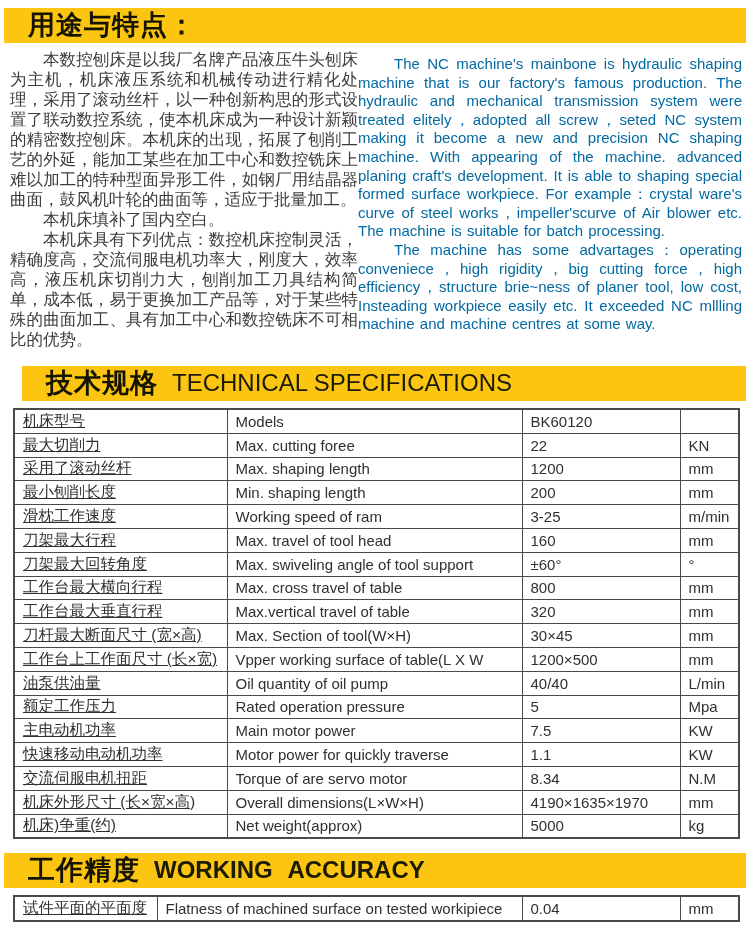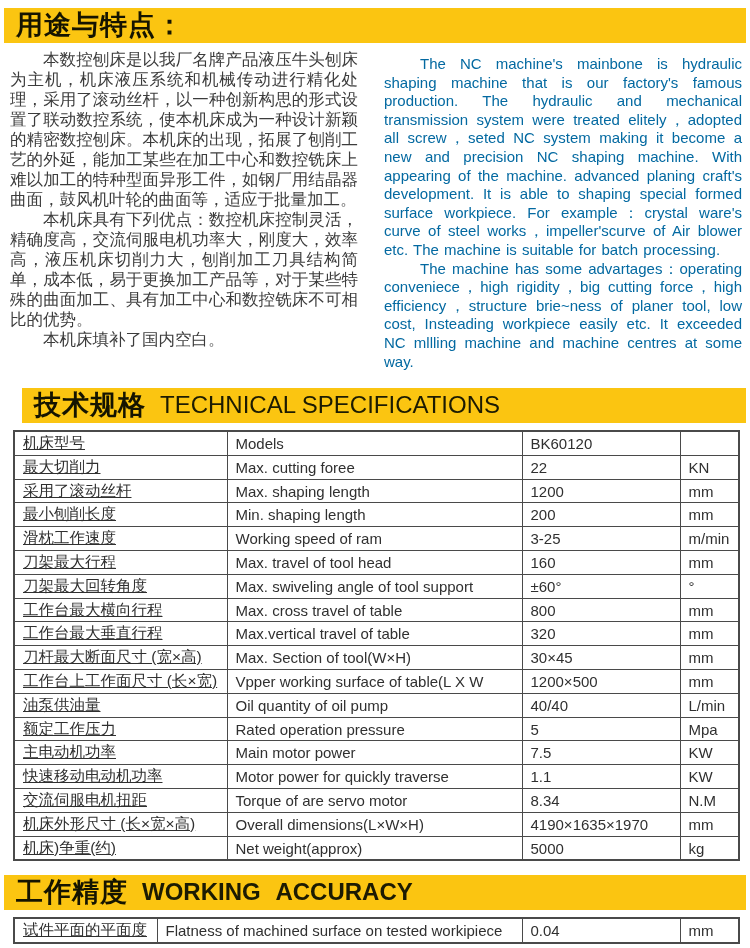"用途与特点：" .banner { padding: 2px 10px 3px 12px -> 2px 10px 3px 24px }
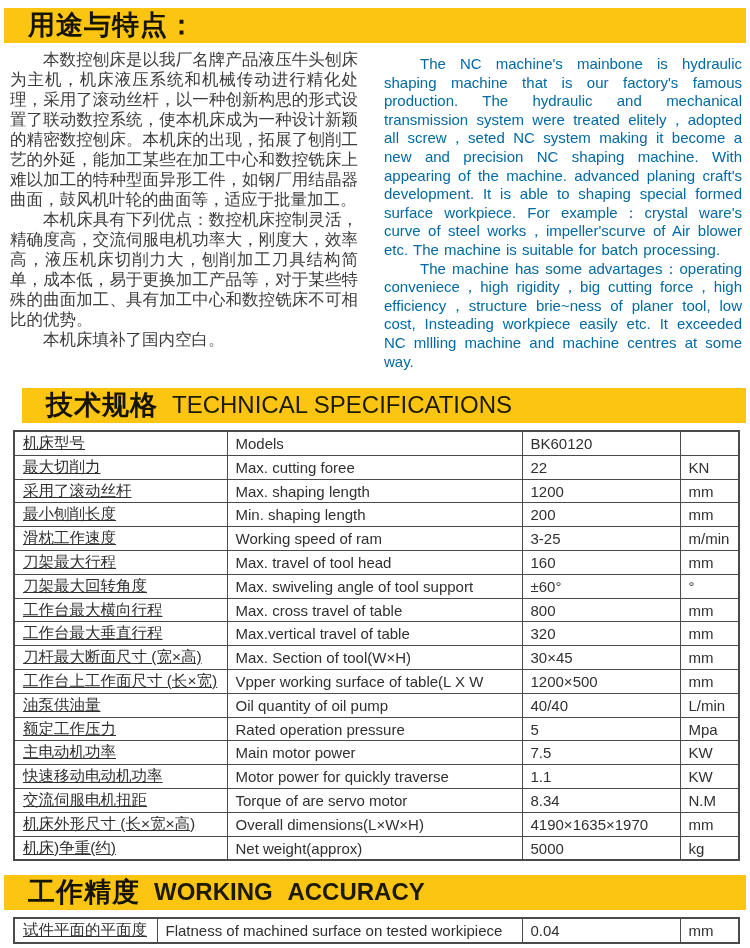"本数控刨床是以我厂名牌产品液压牛头刨床为主机，机床液压系统和机械传动进行精化处理" .intro { gap: 26px -> none }
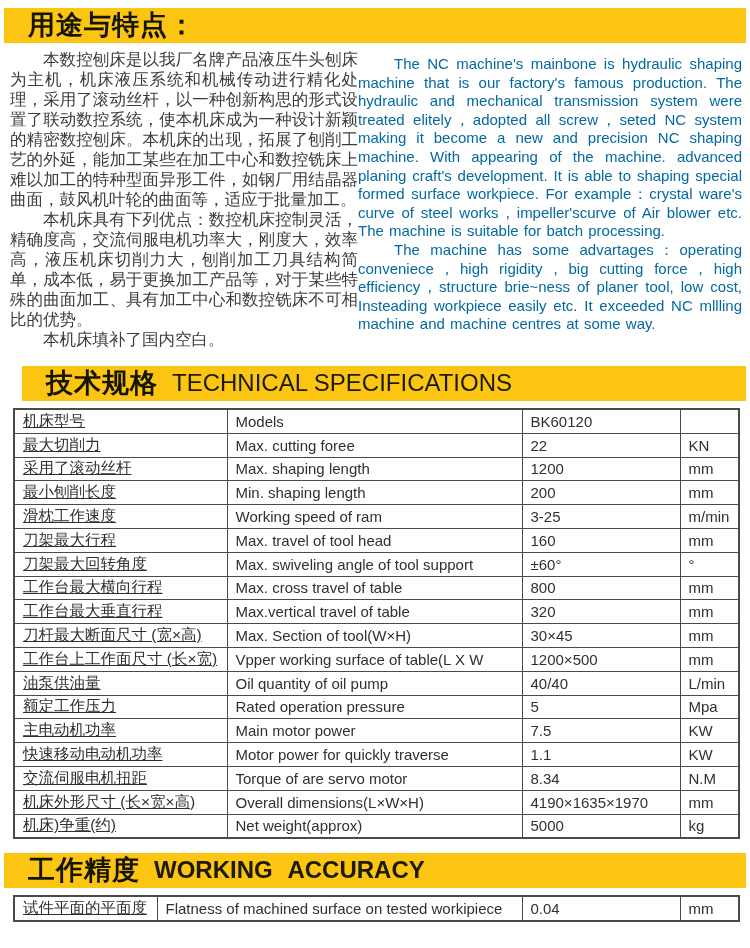"本机床具有下列优点：数控机床控制灵活，精确度高，交流伺服电机功率大，刚度大，效率" p { order: before "本机床填补了国内空白。" -> after "本机床填补了国内空白。" }
